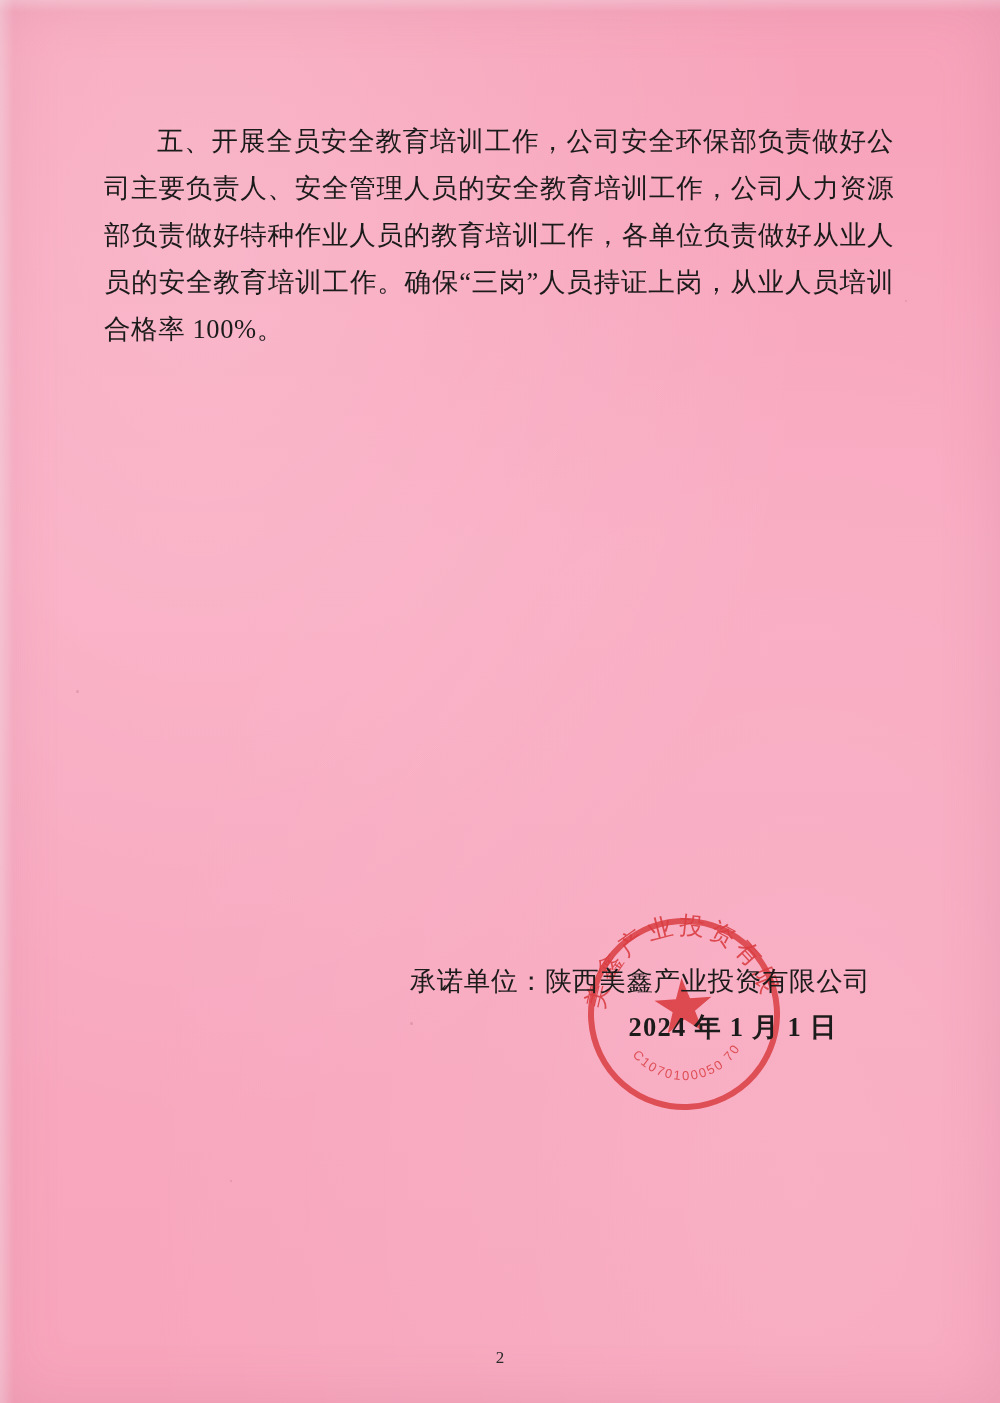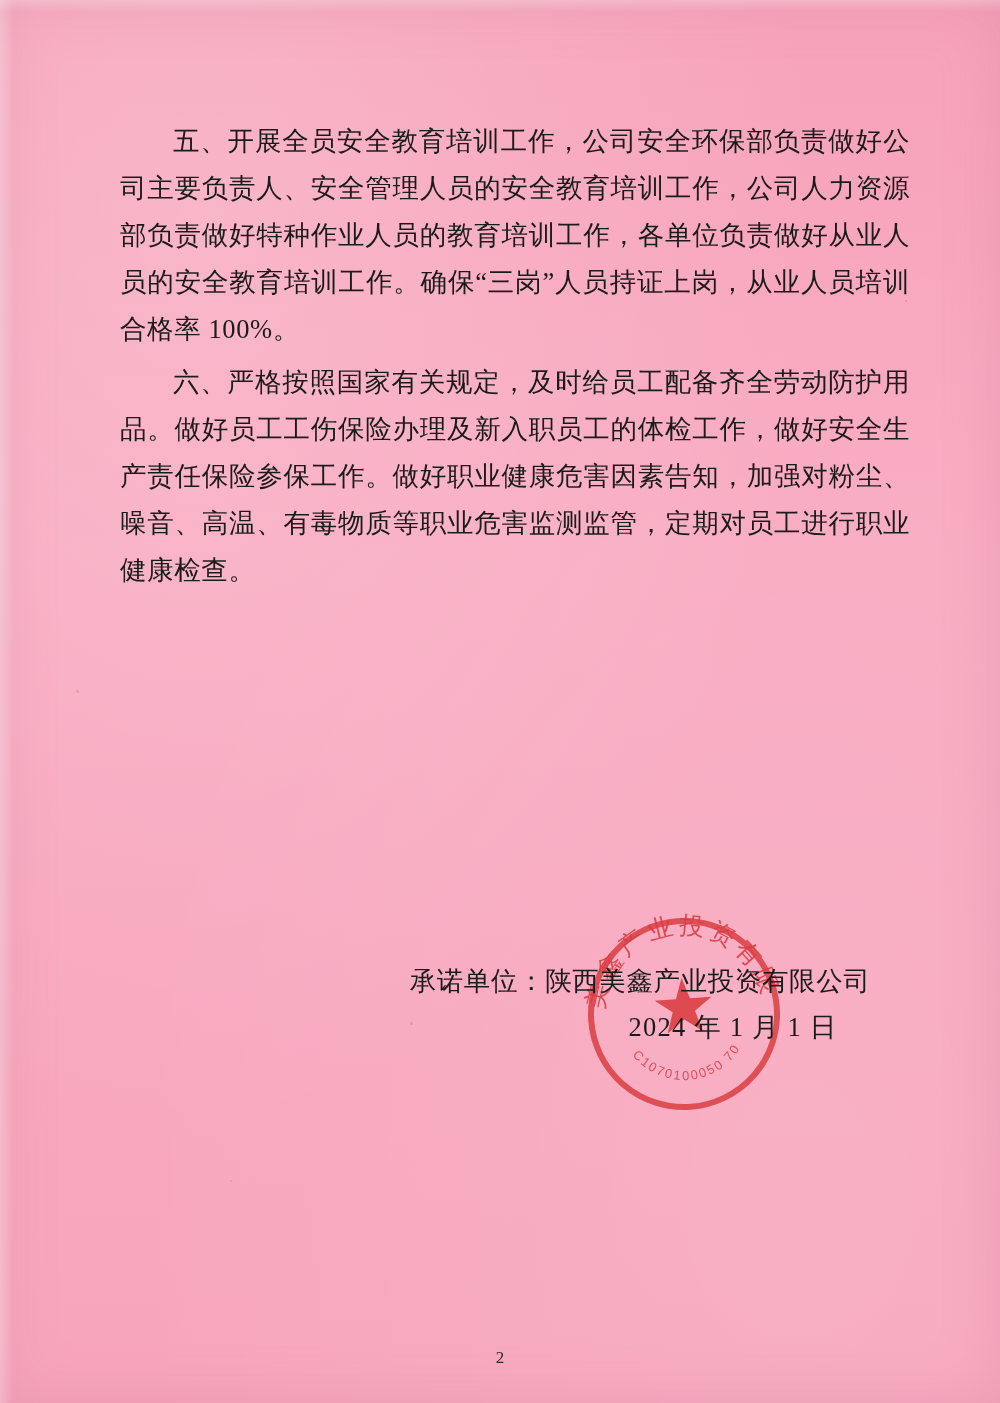"五、开展全员安全教育培训工作，公司安全环保部负责做好公司主要负责人、安全管理人员" .content { left: 120px -> 104px }
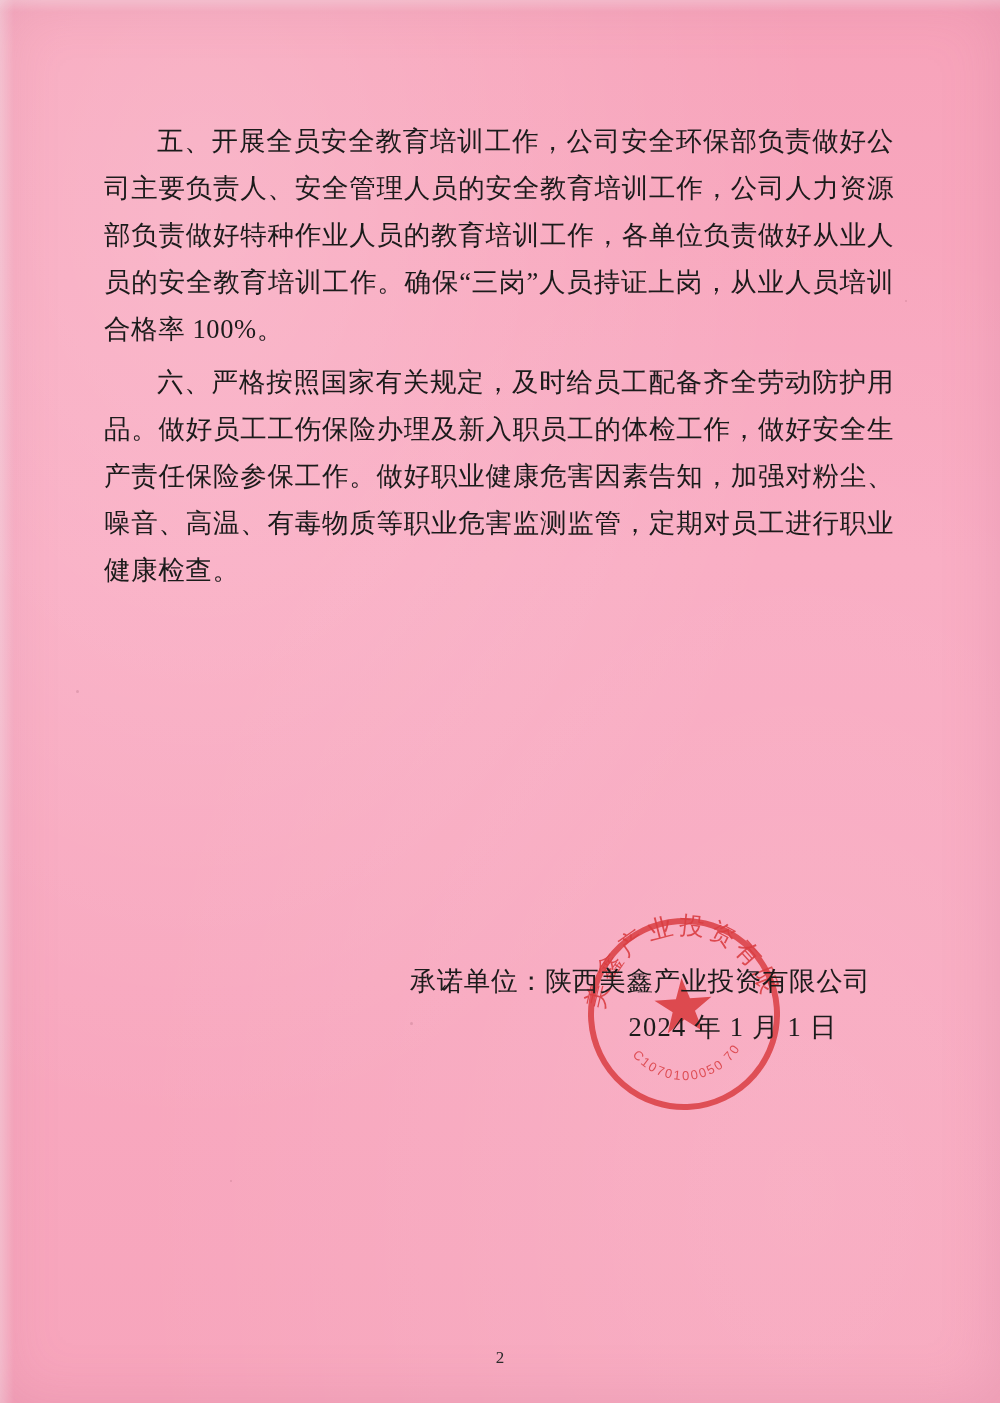"六、严格按照国家有关规定，及时给员工配备齐全劳动防护用品。做好员工工伤保险办理及" p.para { html: <p>六、严格按照国家有关规定，及时给员工配备齐全劳动防护用品。做好员工工伤保险办理及新入职员工的体检工作，做好安全生产责任保险参保工作。做好职业健康危害因素告知，加强对粉尘、噪音、高温、有毒物质等职业危害监测监管，定期对员工进行职业健康检查。</p> -> none }
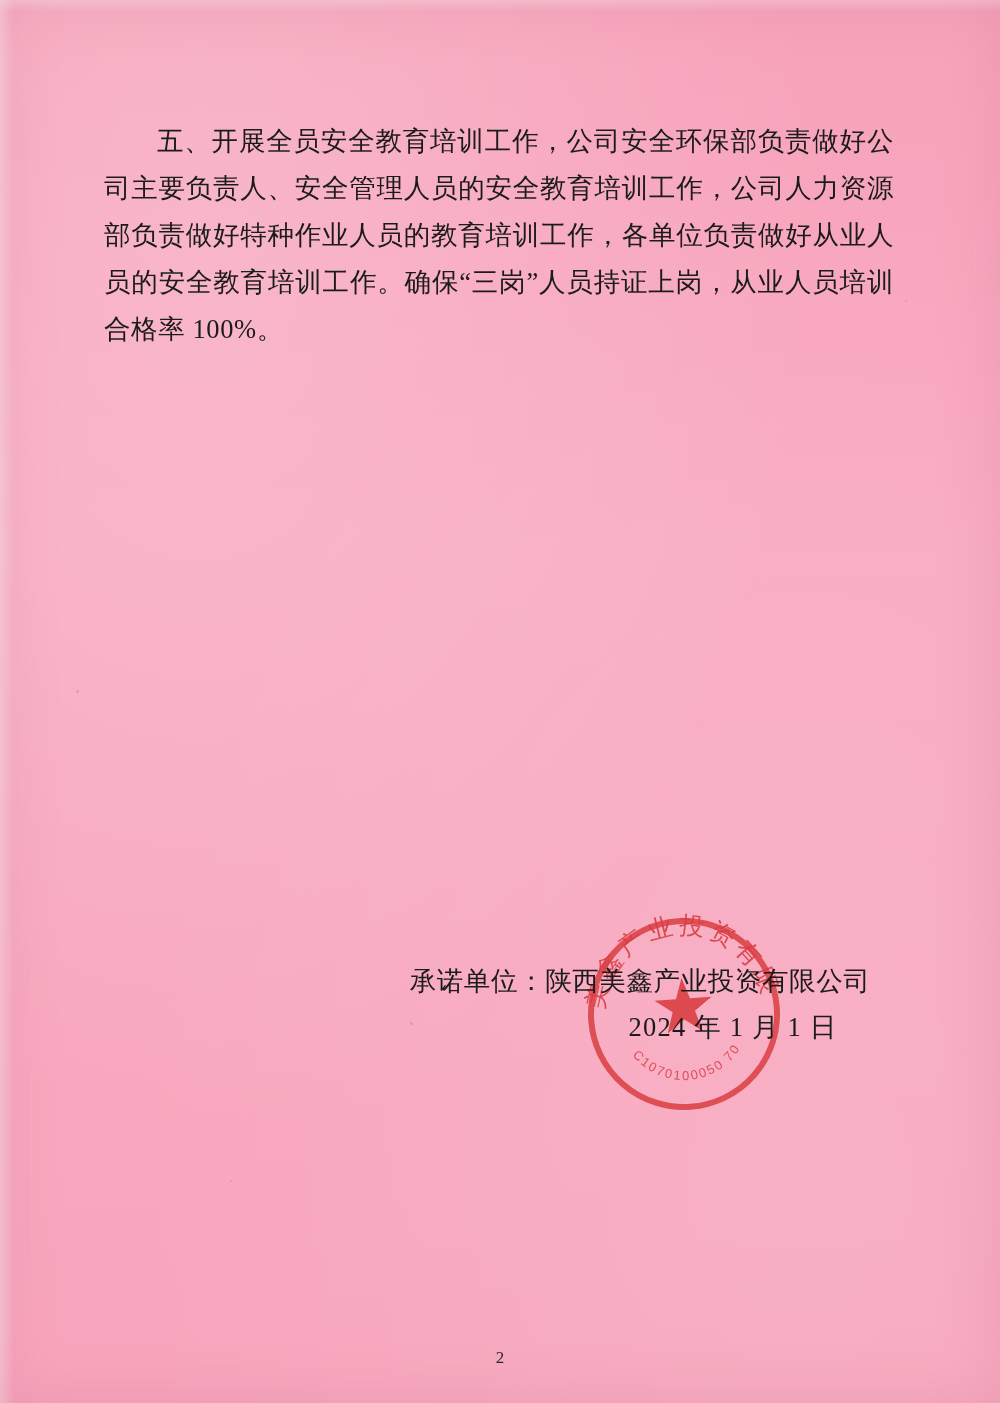"2024 年 1 月 1" .sign-line-2 { font-weight: none -> bold }
